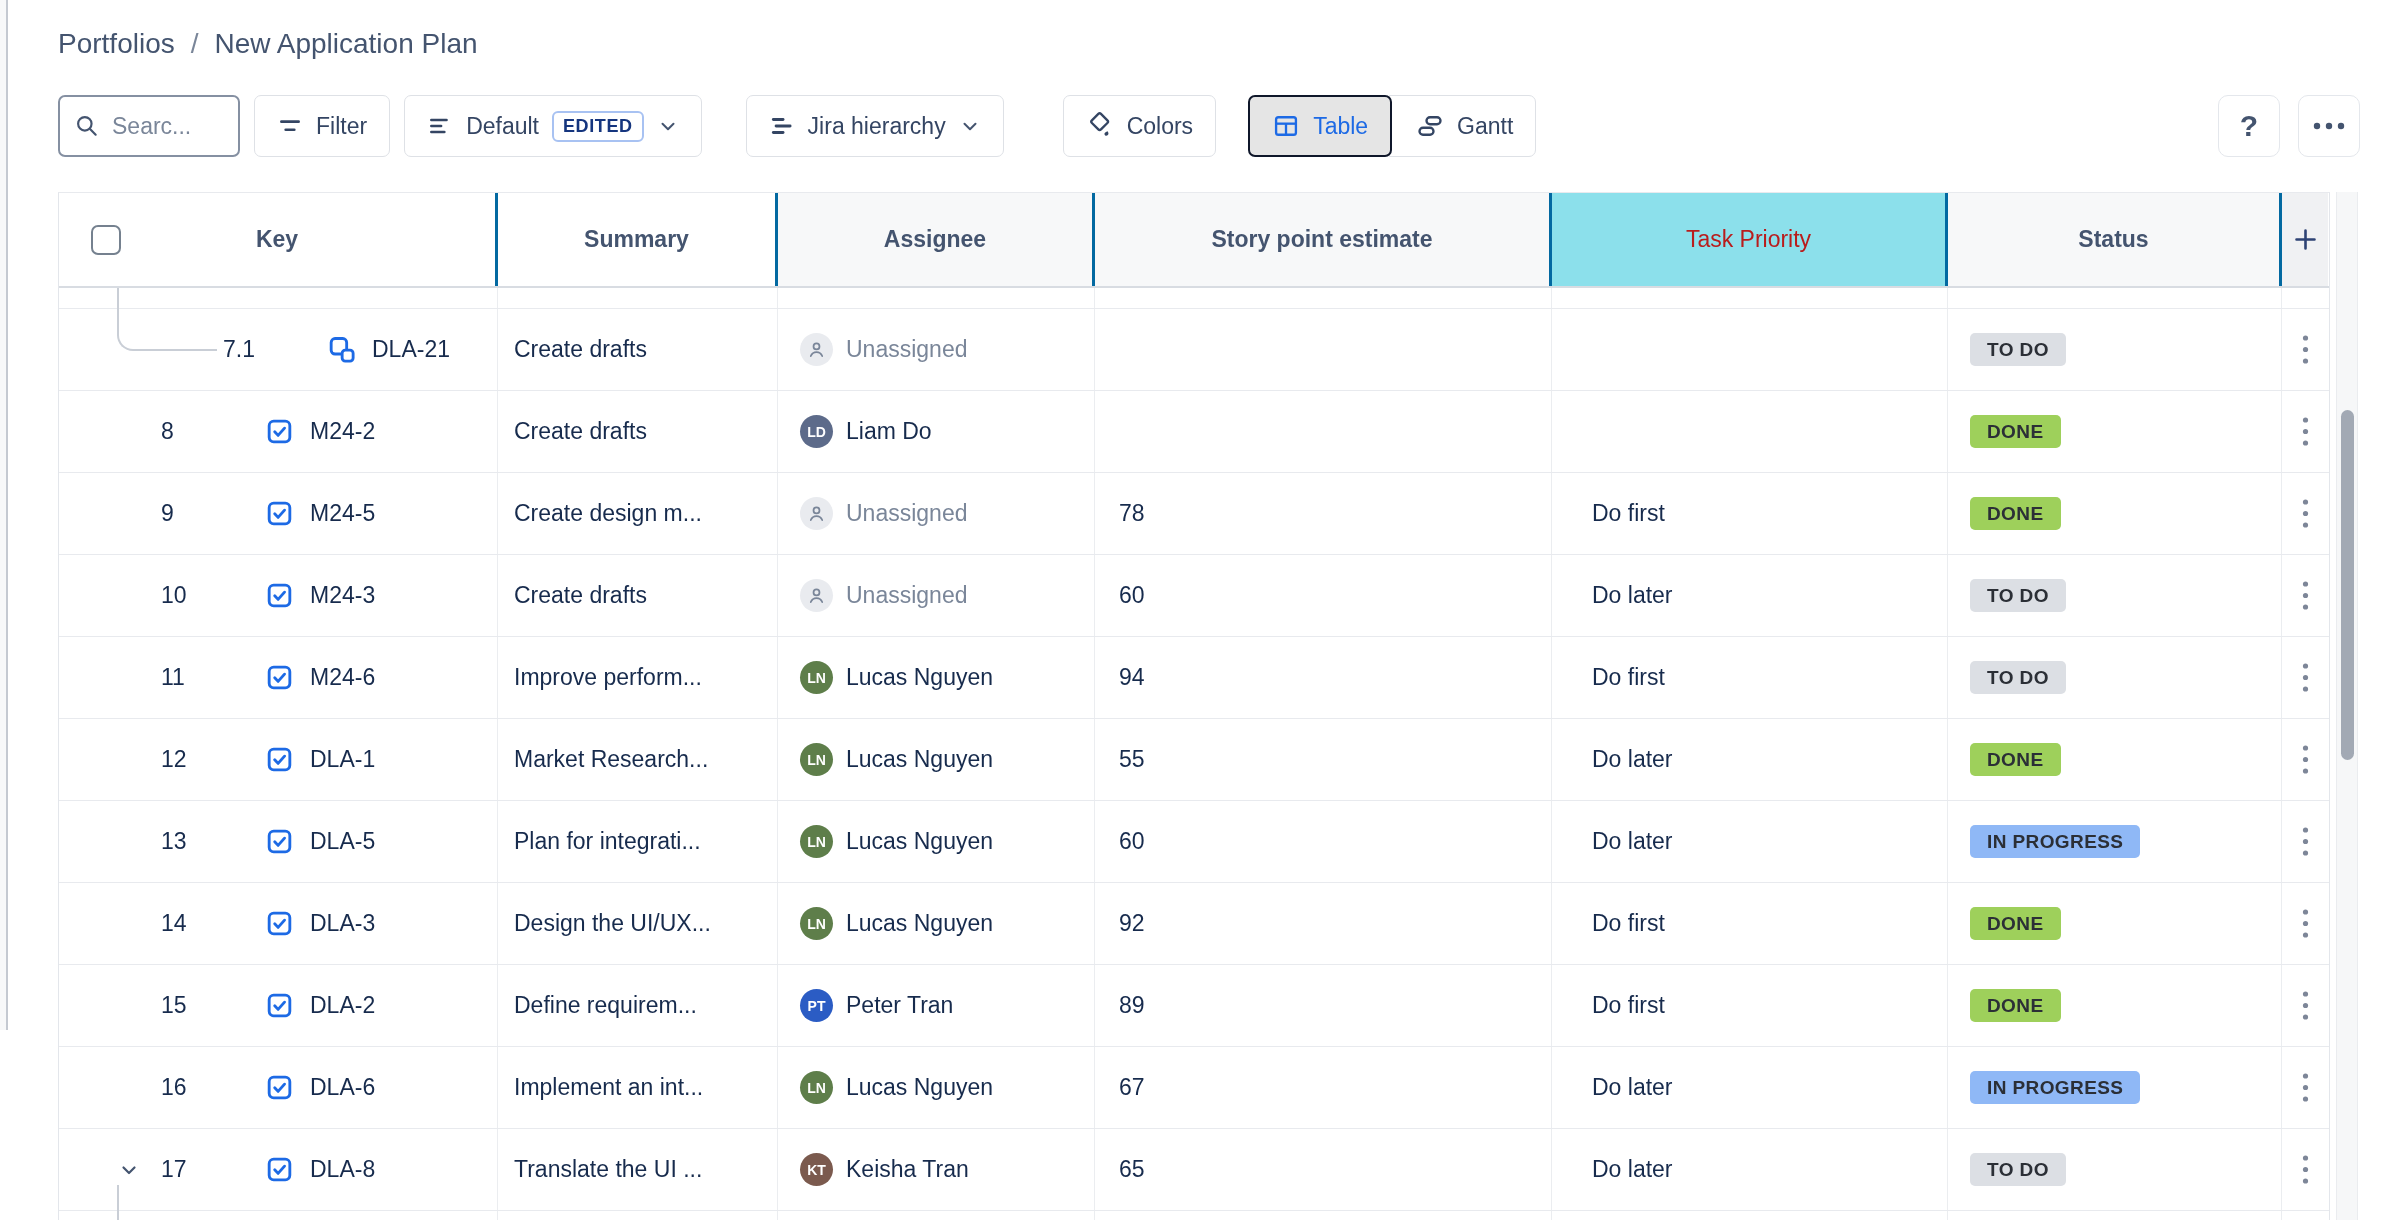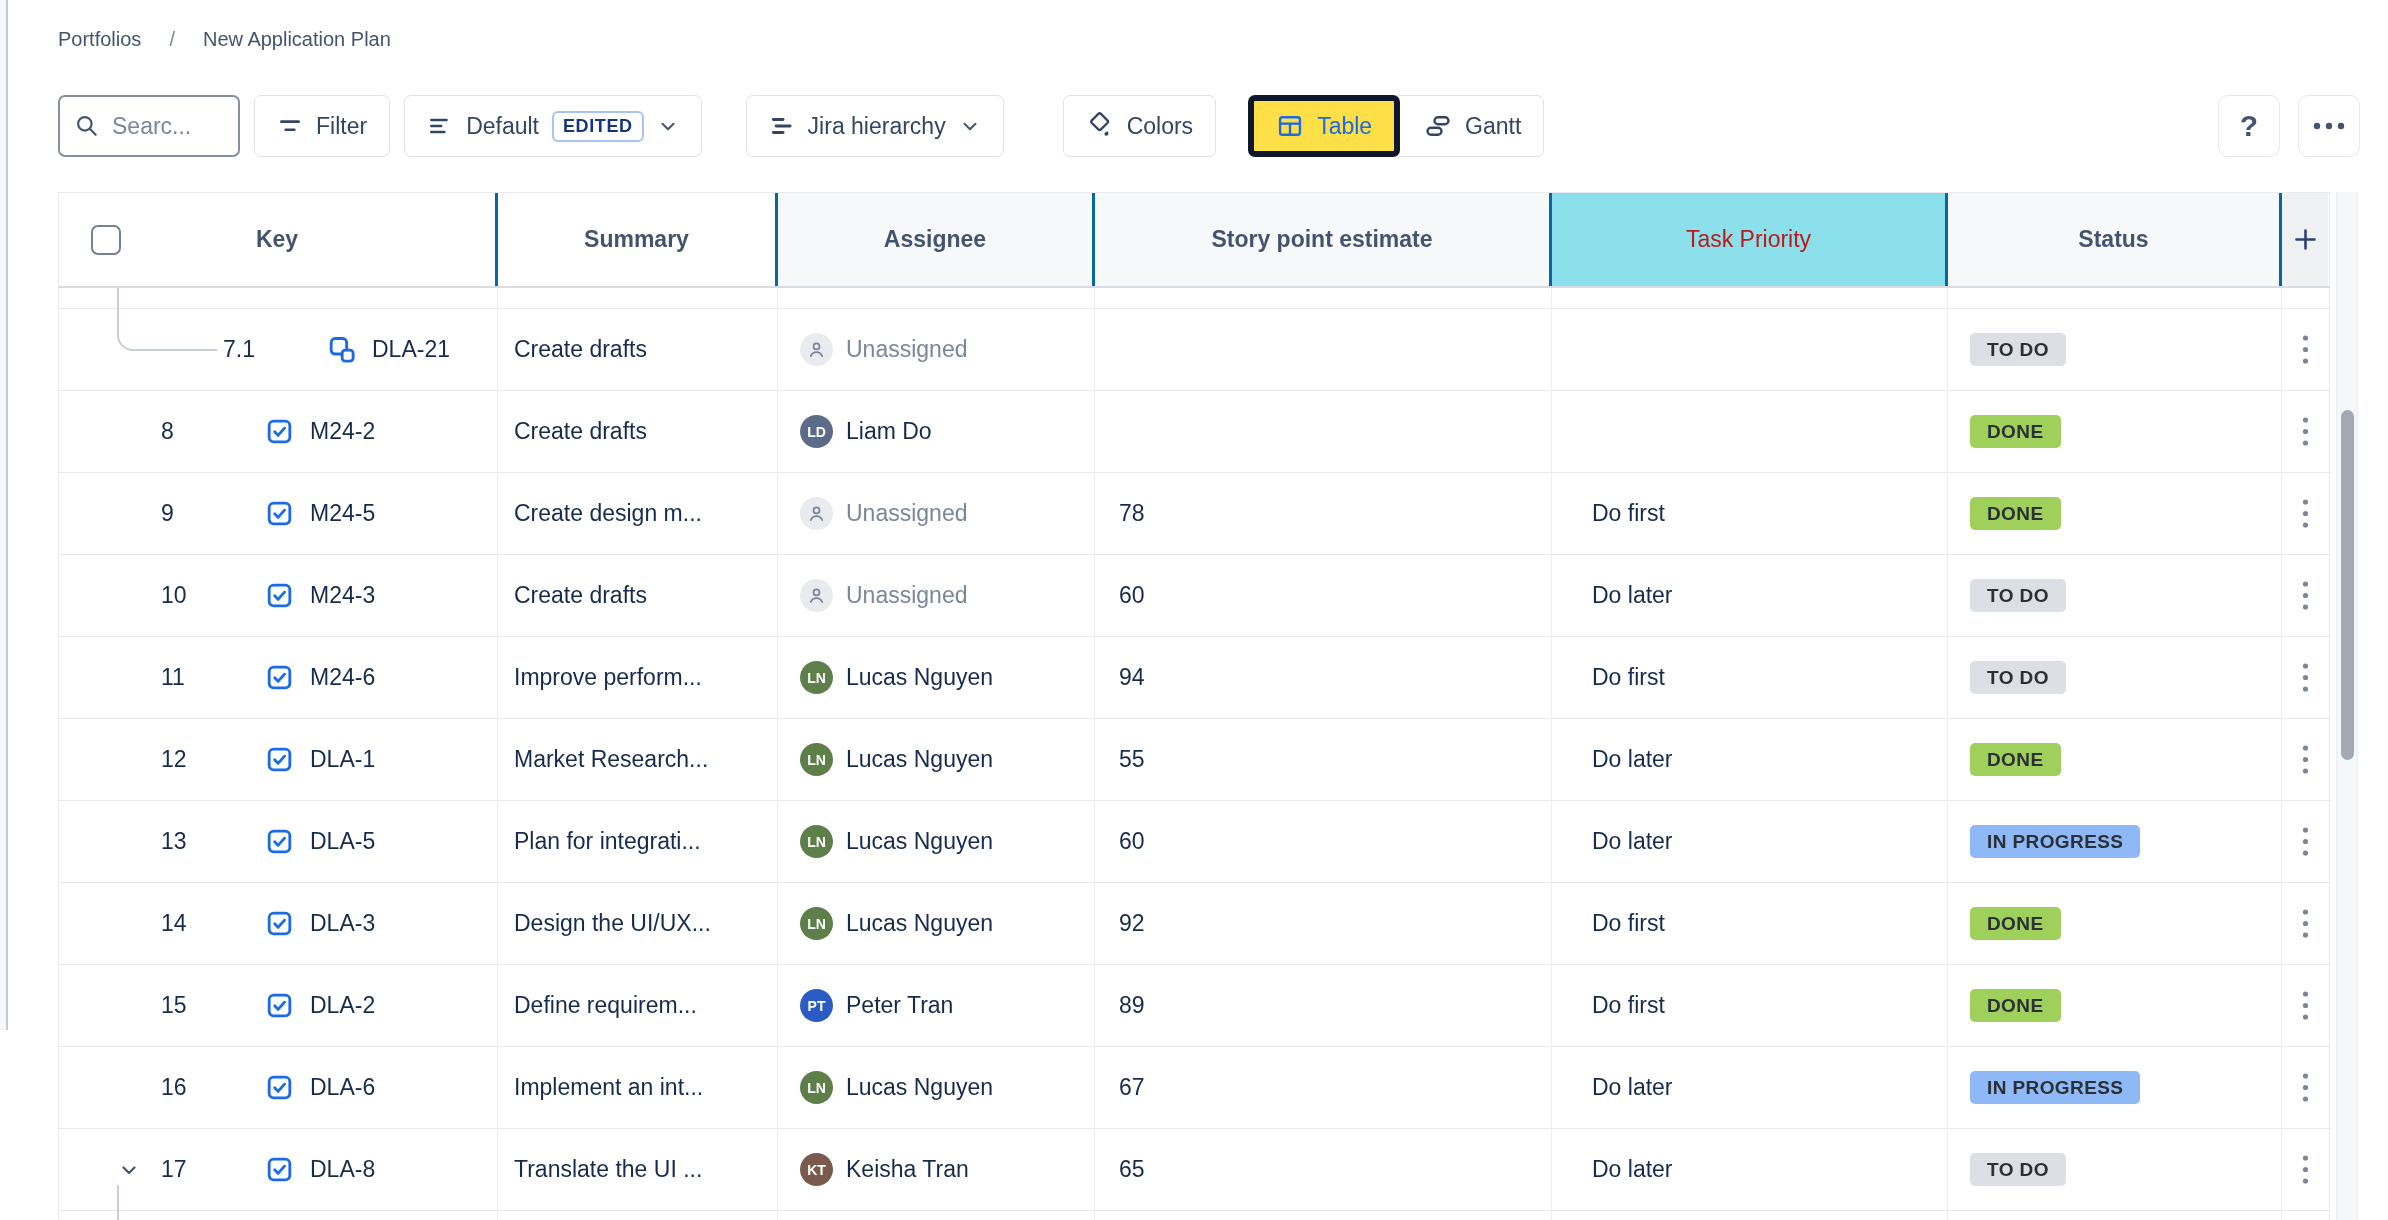"Portfolios" .breadcrumb { font-size: 20px -> 28px; gap: 28px -> 16px }
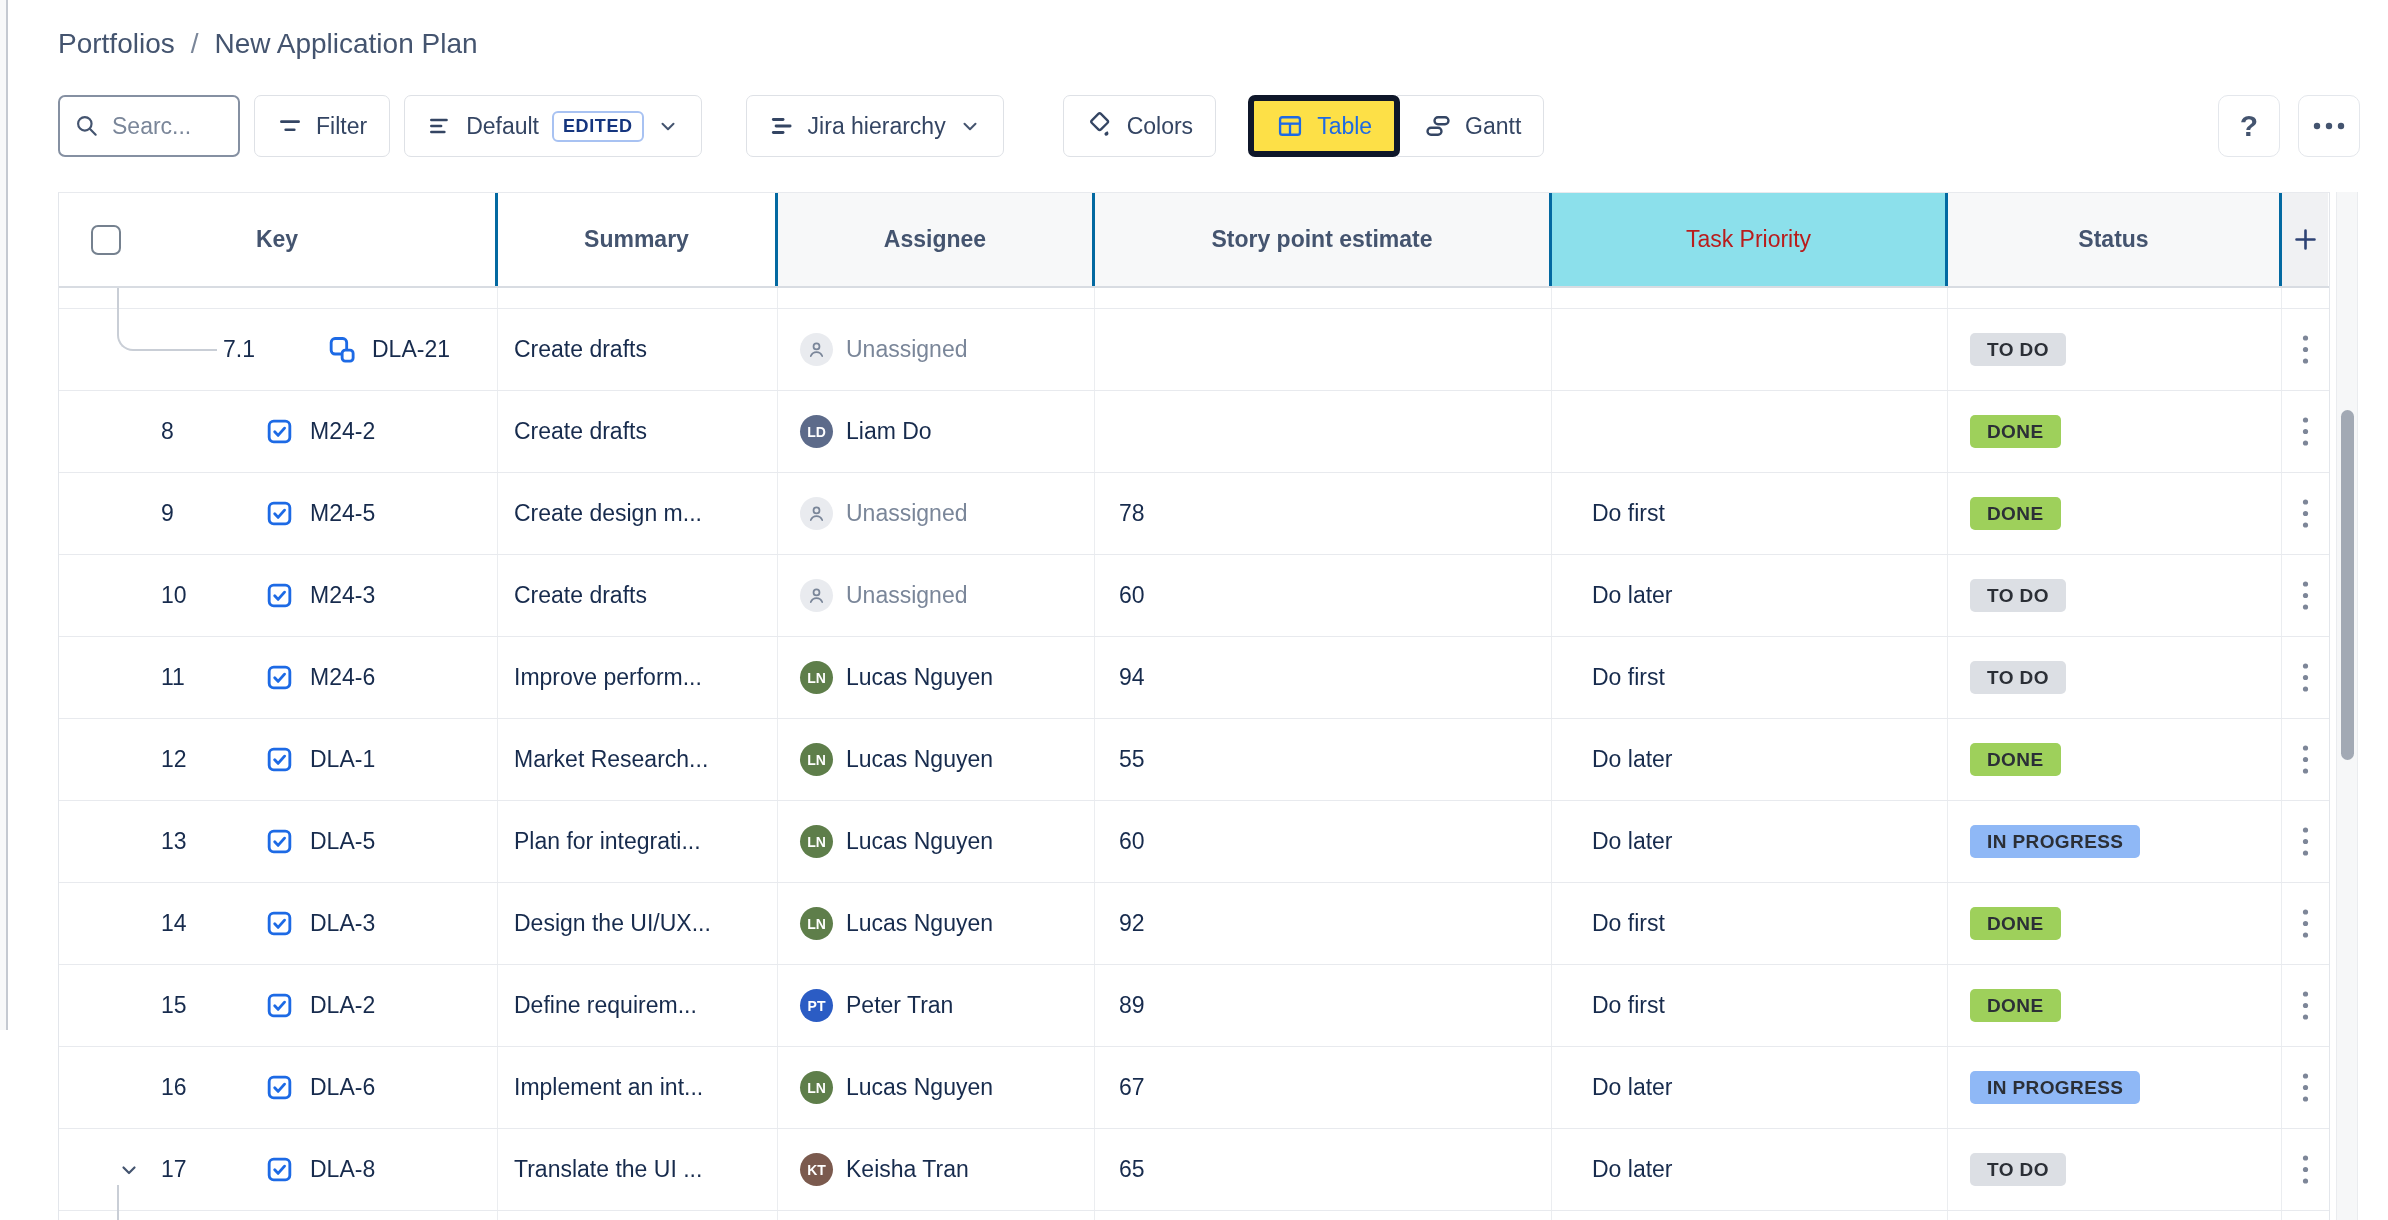"Table" .tbtn.table-active { background: #fde047 -> #e5e5e5; border: 6px solid #0f172a -> 2px solid #0f172a }
